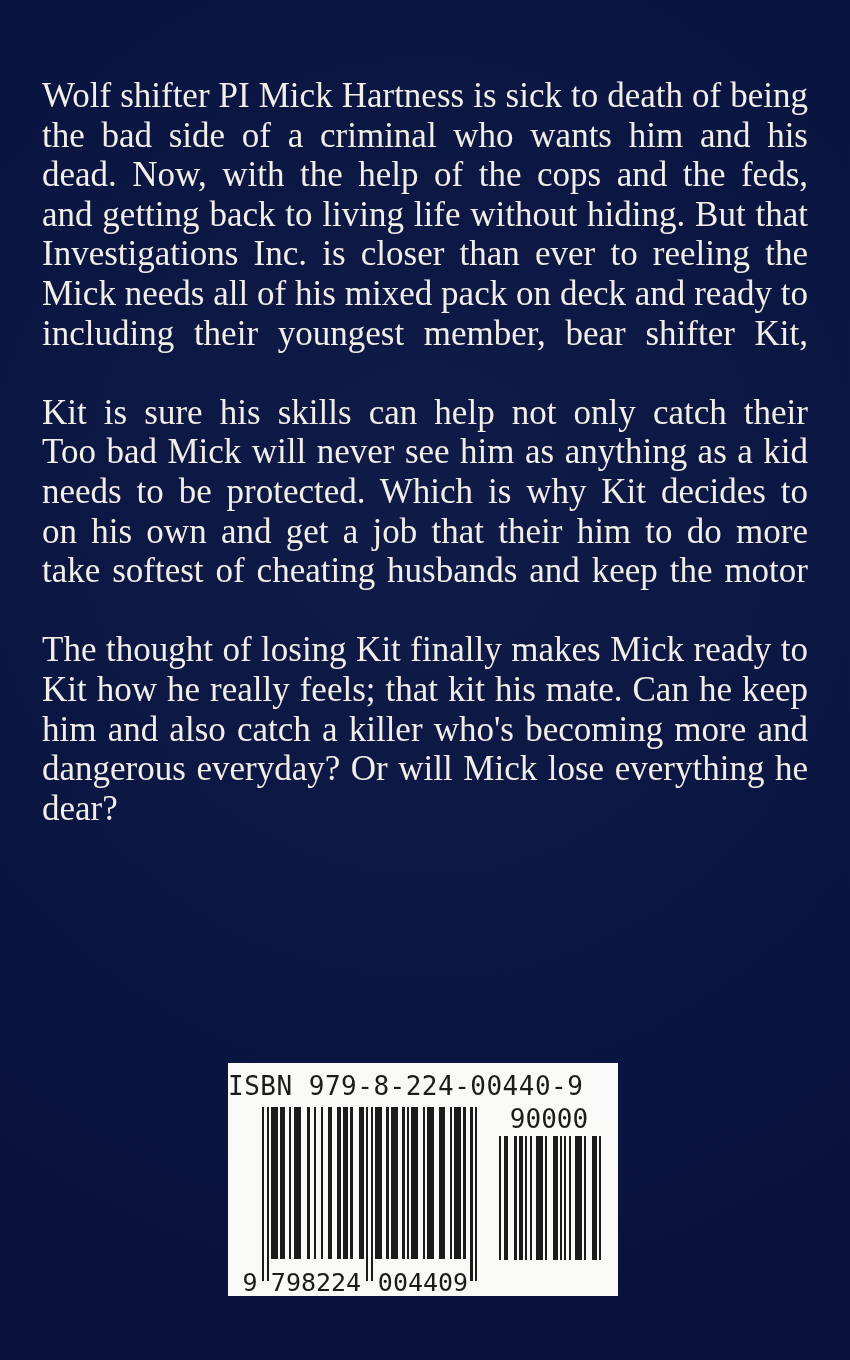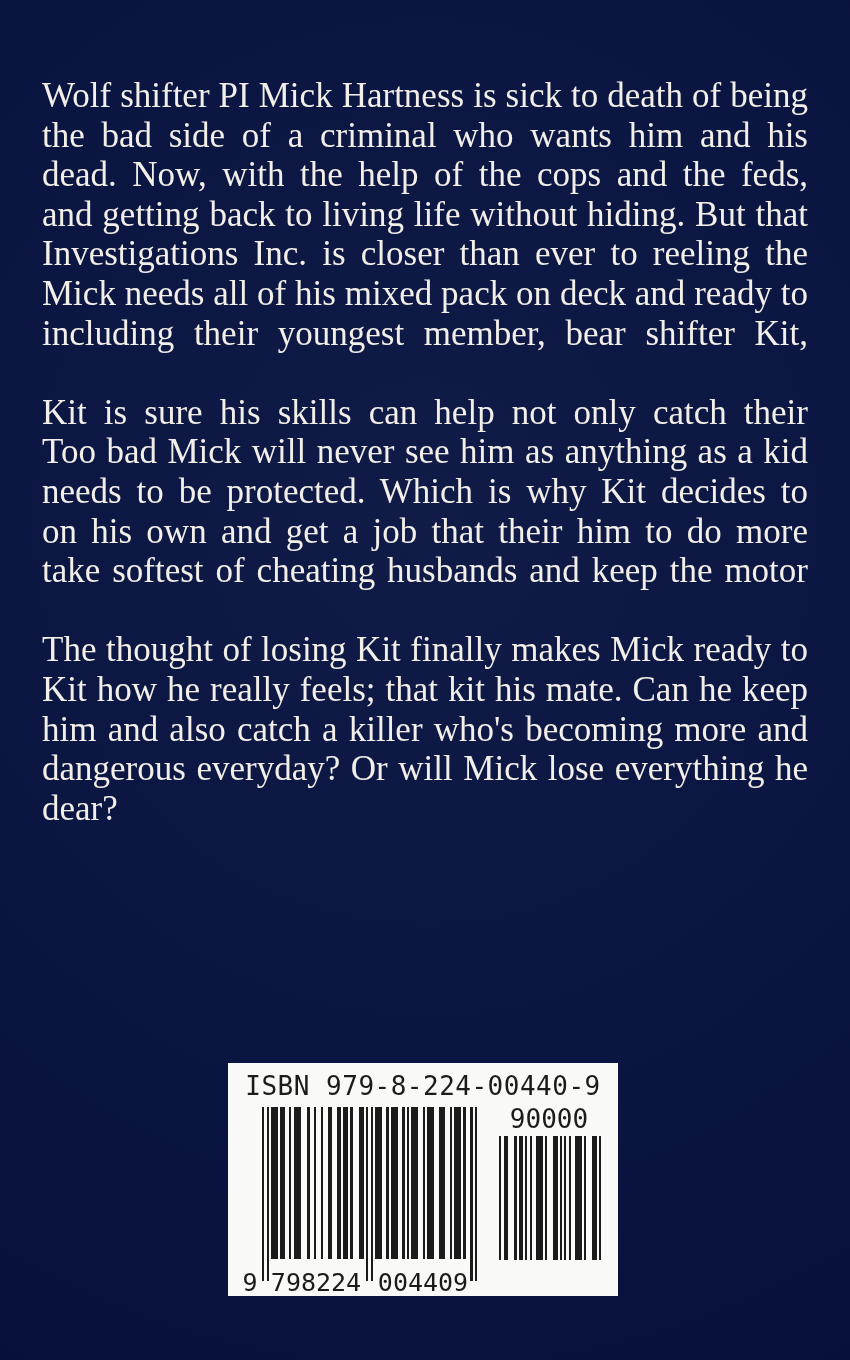"ISBN 979-8-224-00440-9" .isbn-text { text-align: center -> none }
